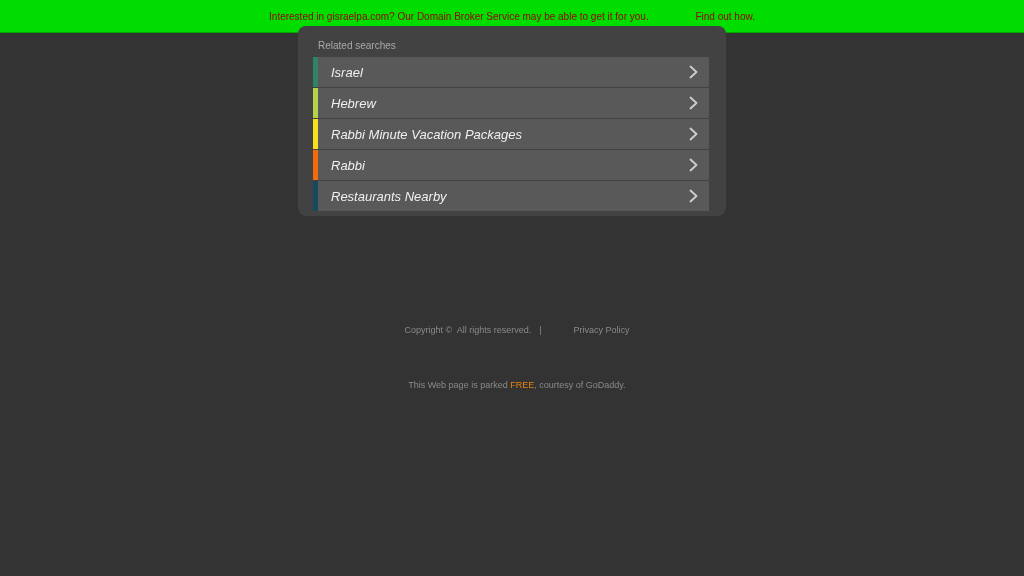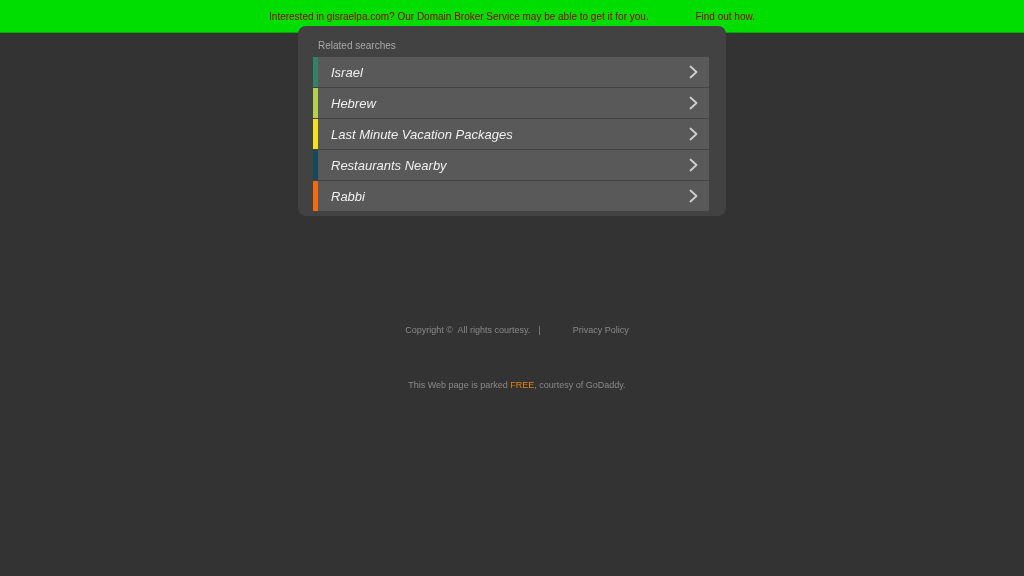"Last Minute Vacation Packages" span.item-label { text: Last -> Rabbi }
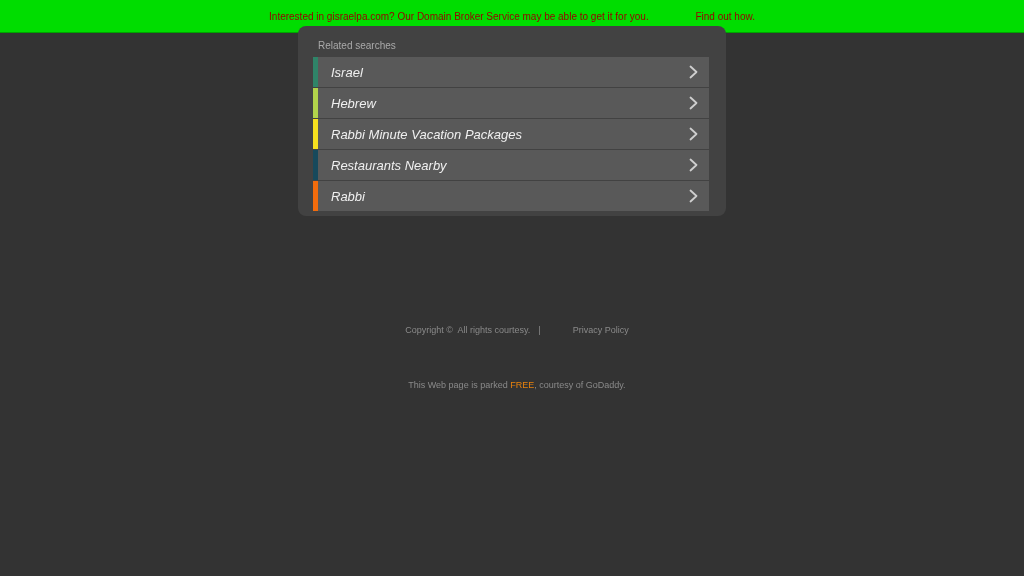"Restaurants Nearby" a.search-item { order: before "Rabbi" -> after "Rabbi" }
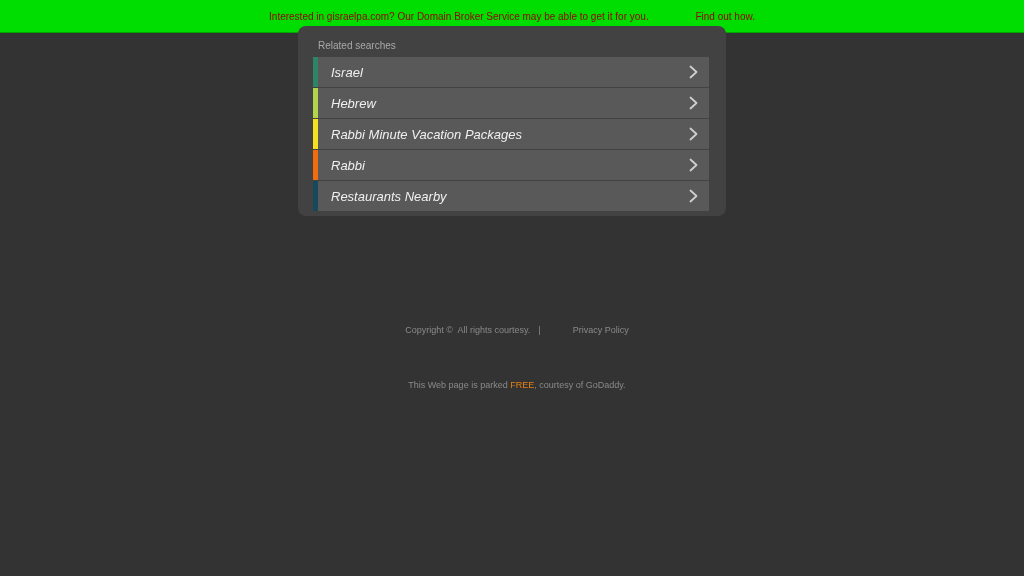"Copyright © All rights courtesy." span { text: courtesy -> reserved }
